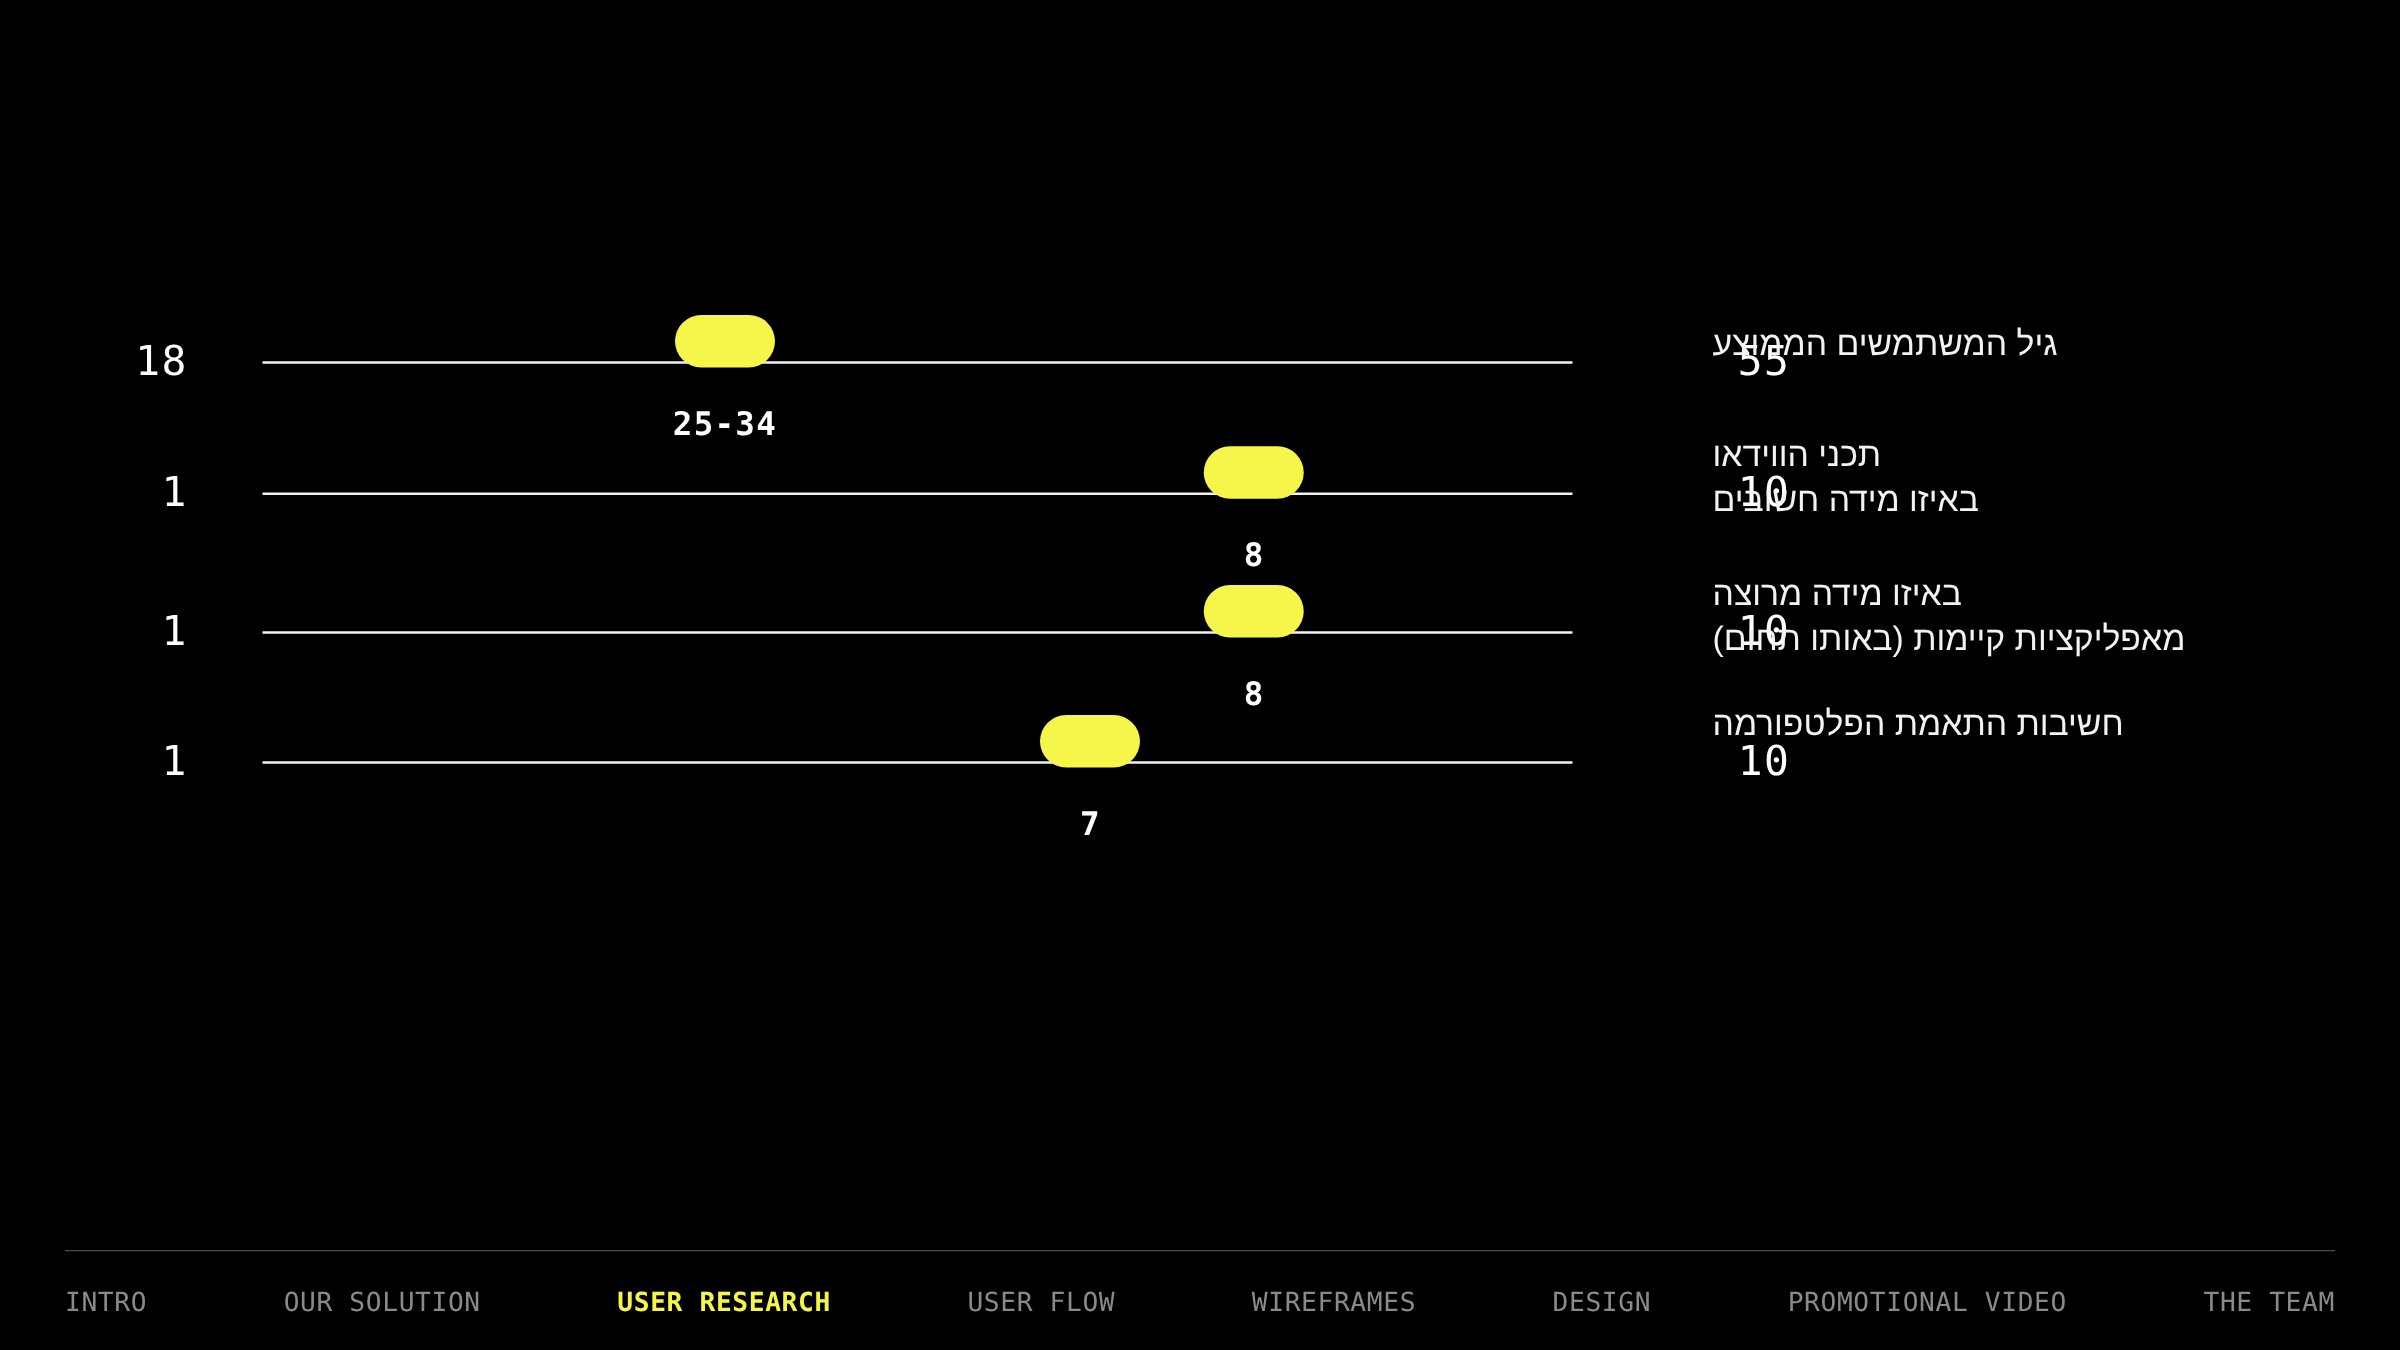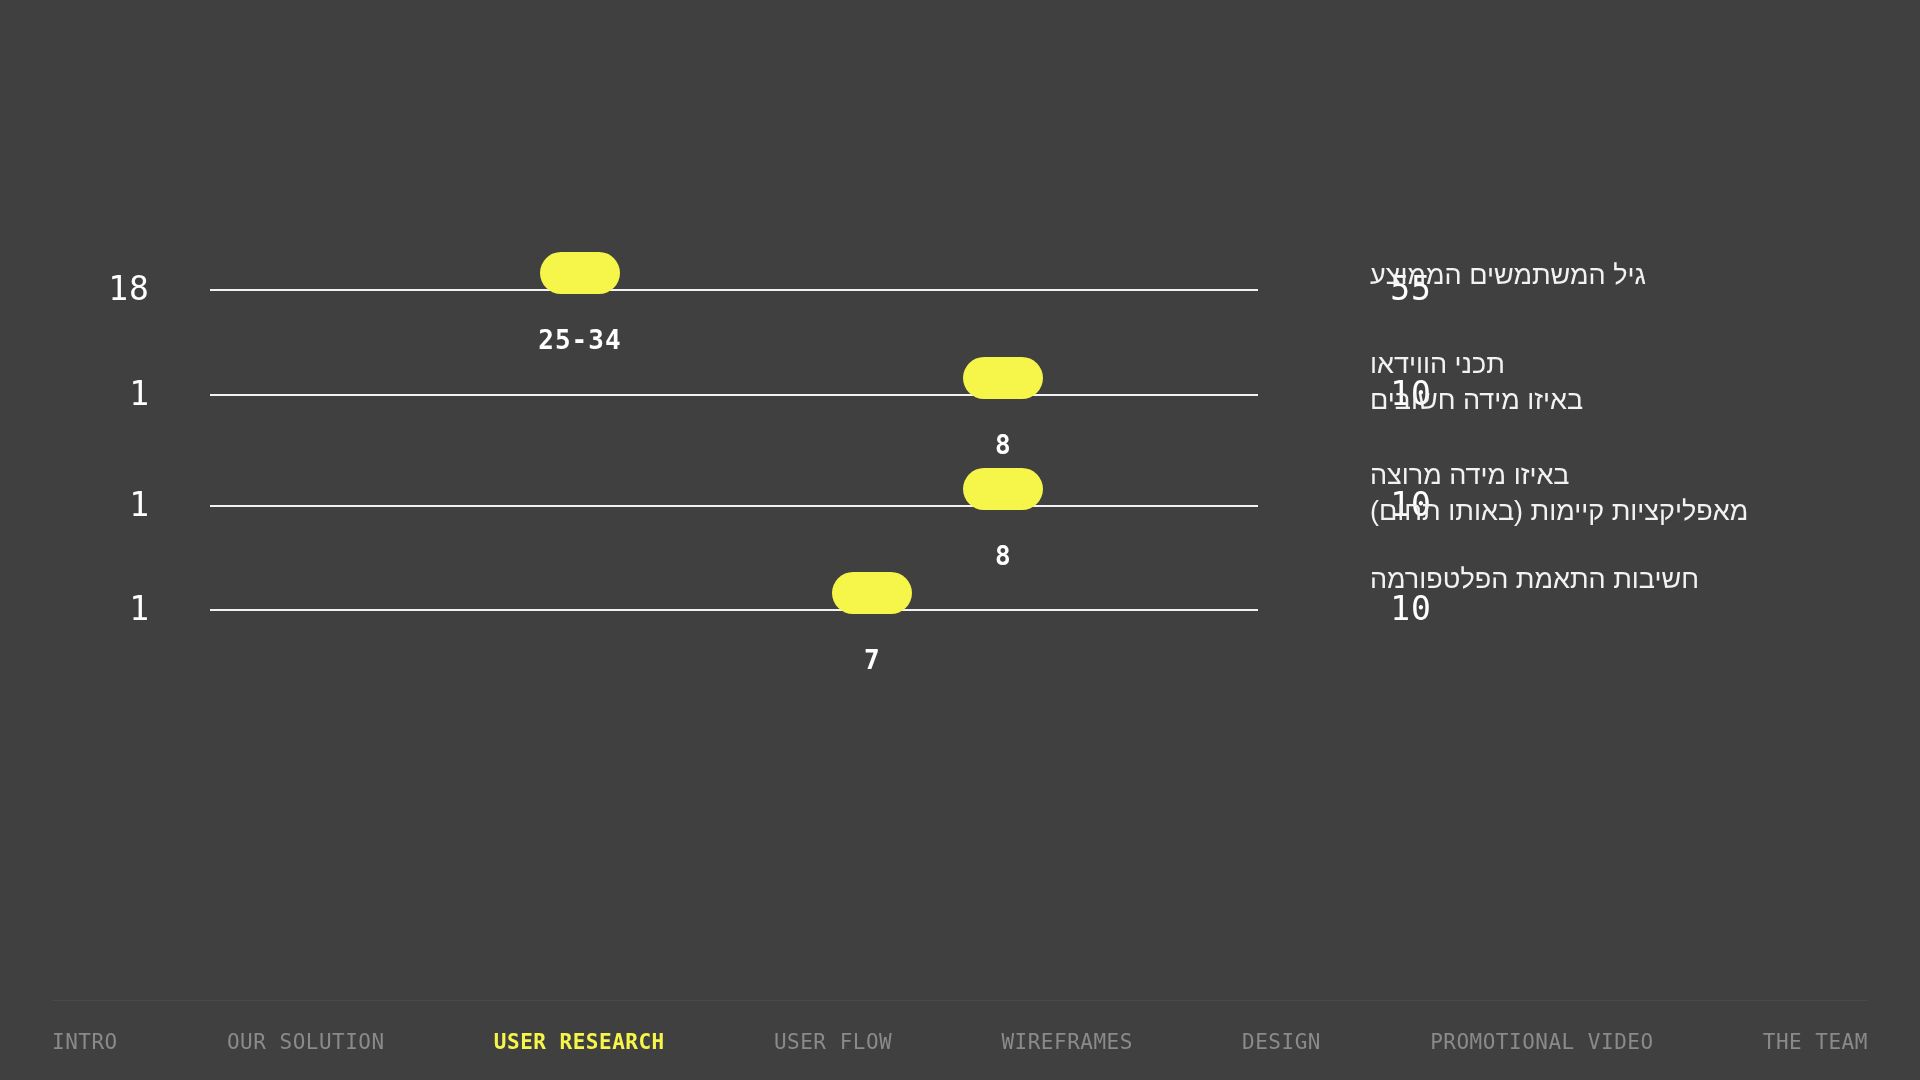"18" #slide { background: #404040 -> #000000 }
